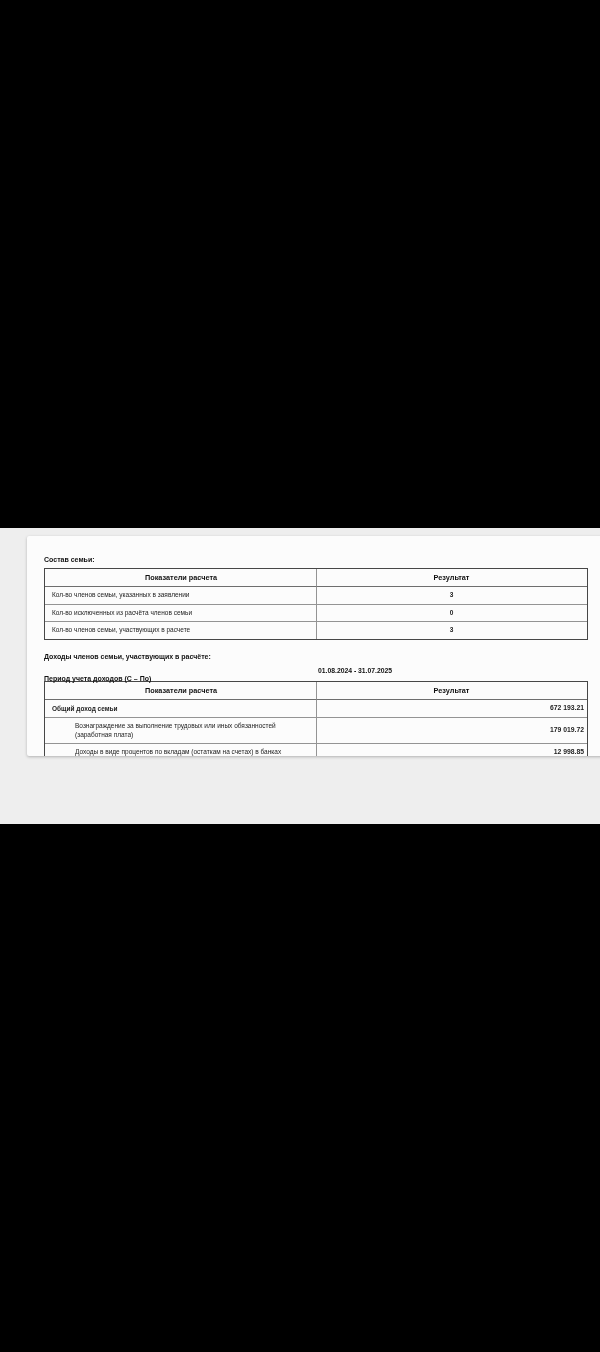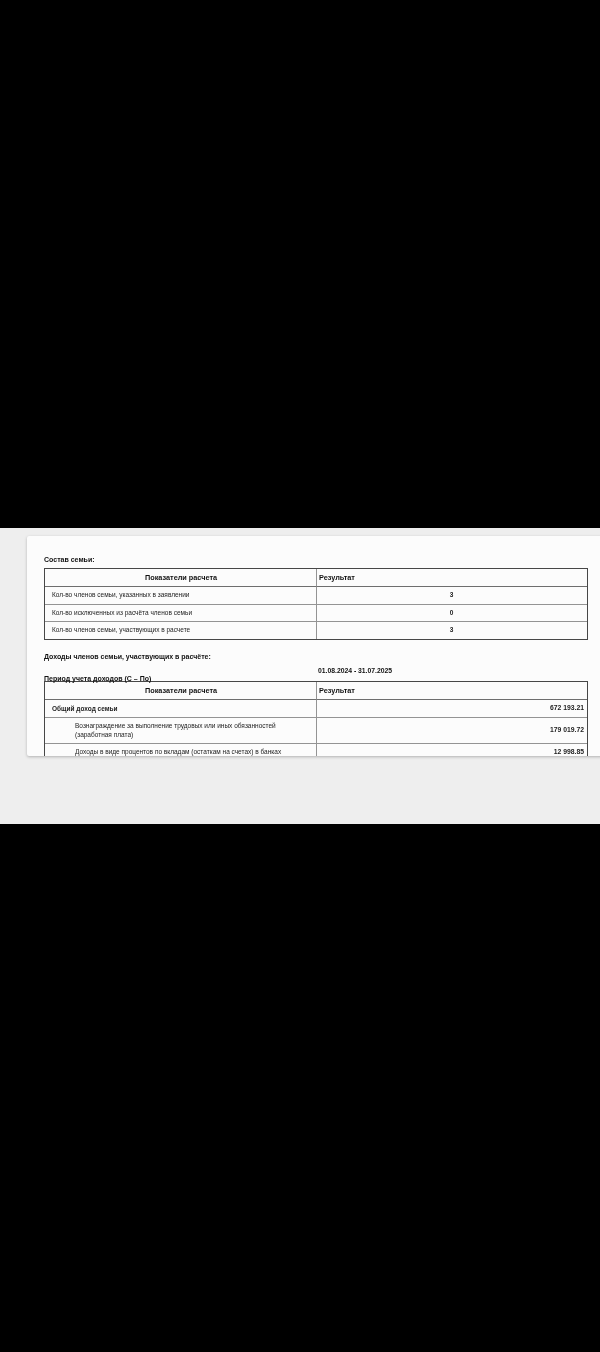"Результат" .tbl th { text-align: left -> center }
